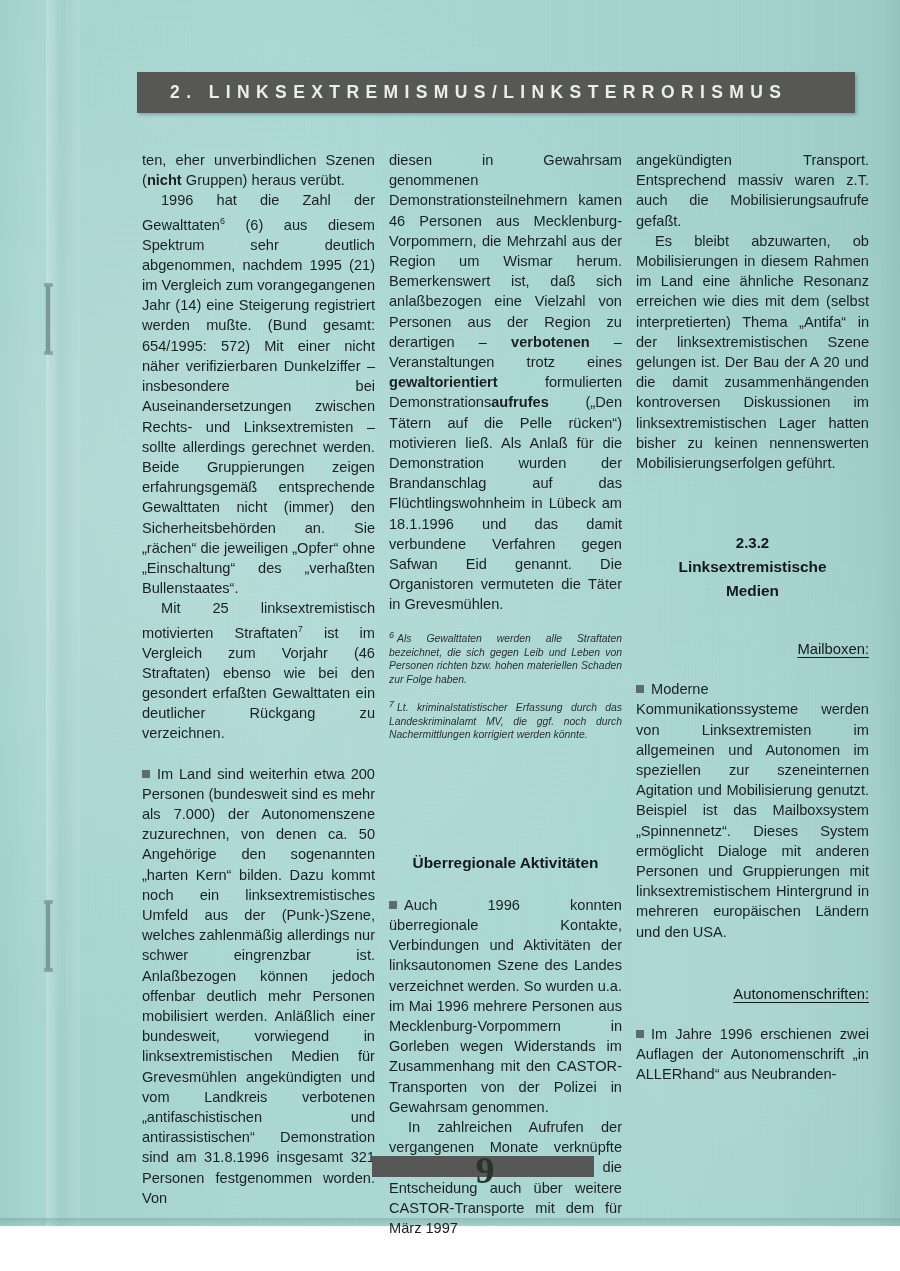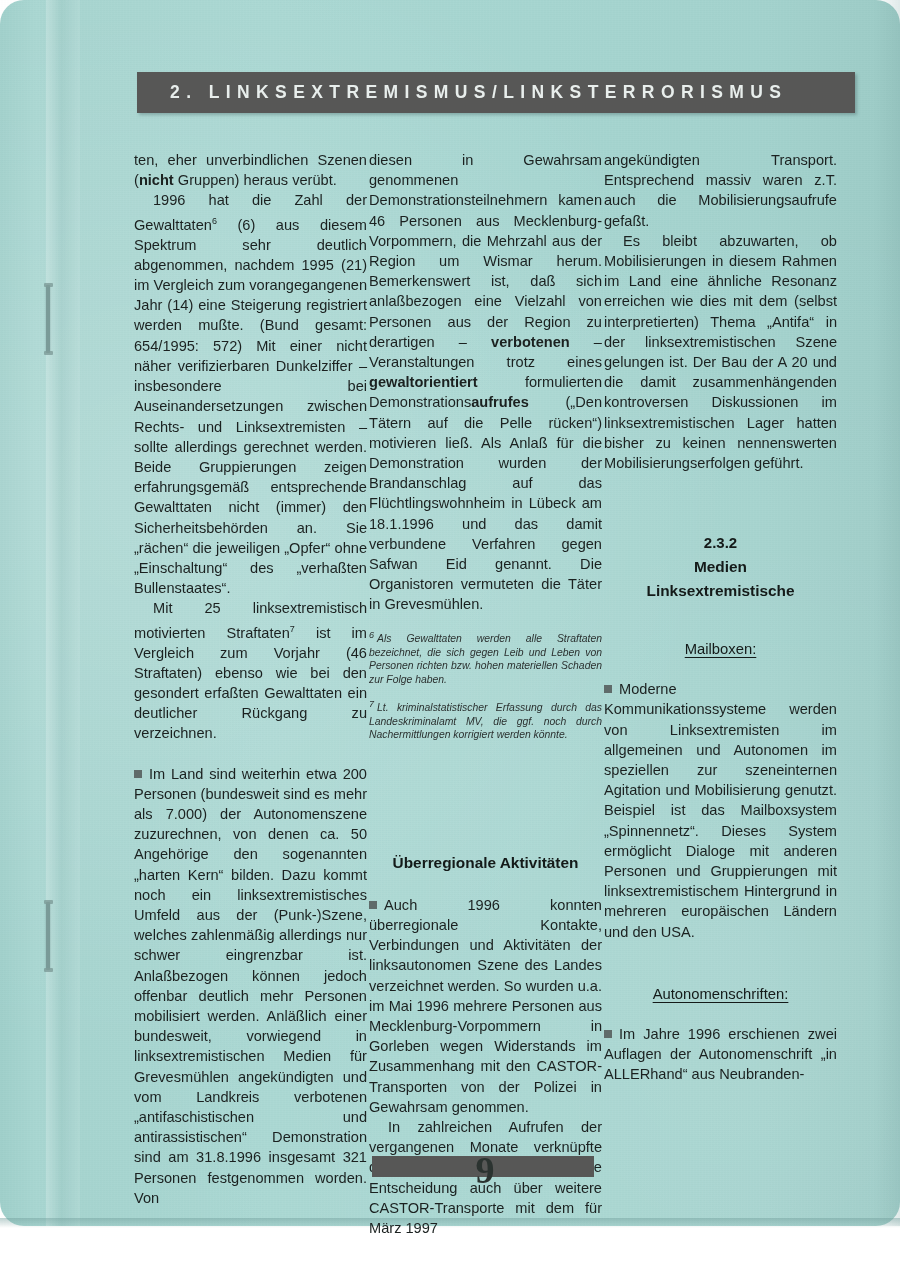"2. LINKSEXTREMISMUS/LINKSTERRORISMUS" #page-sheet { border-radius: 24px -> none }
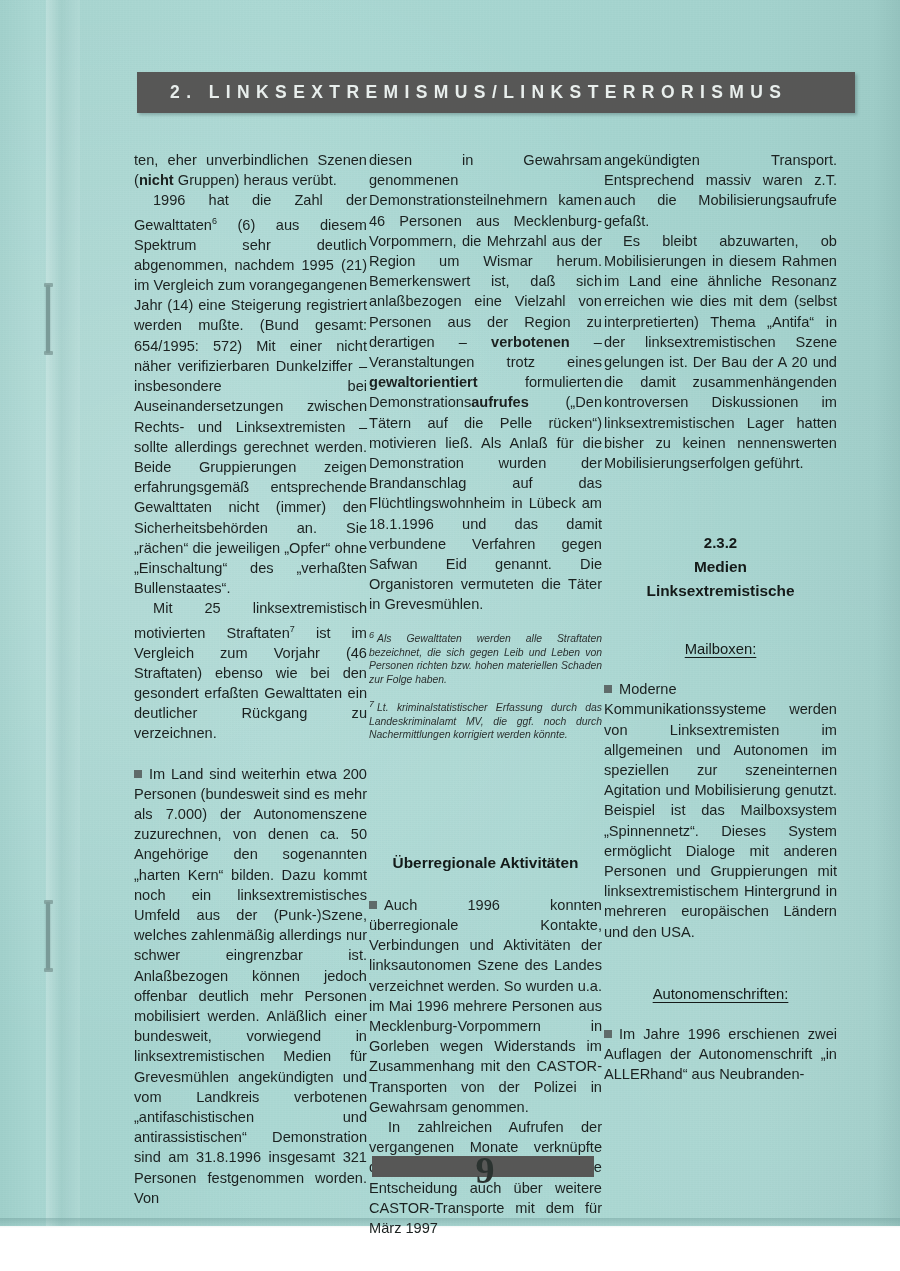"ten, eher unverbindlichen Szenen (nicht" #columns { gap: 2px -> 14px; left: 134px -> 142px }
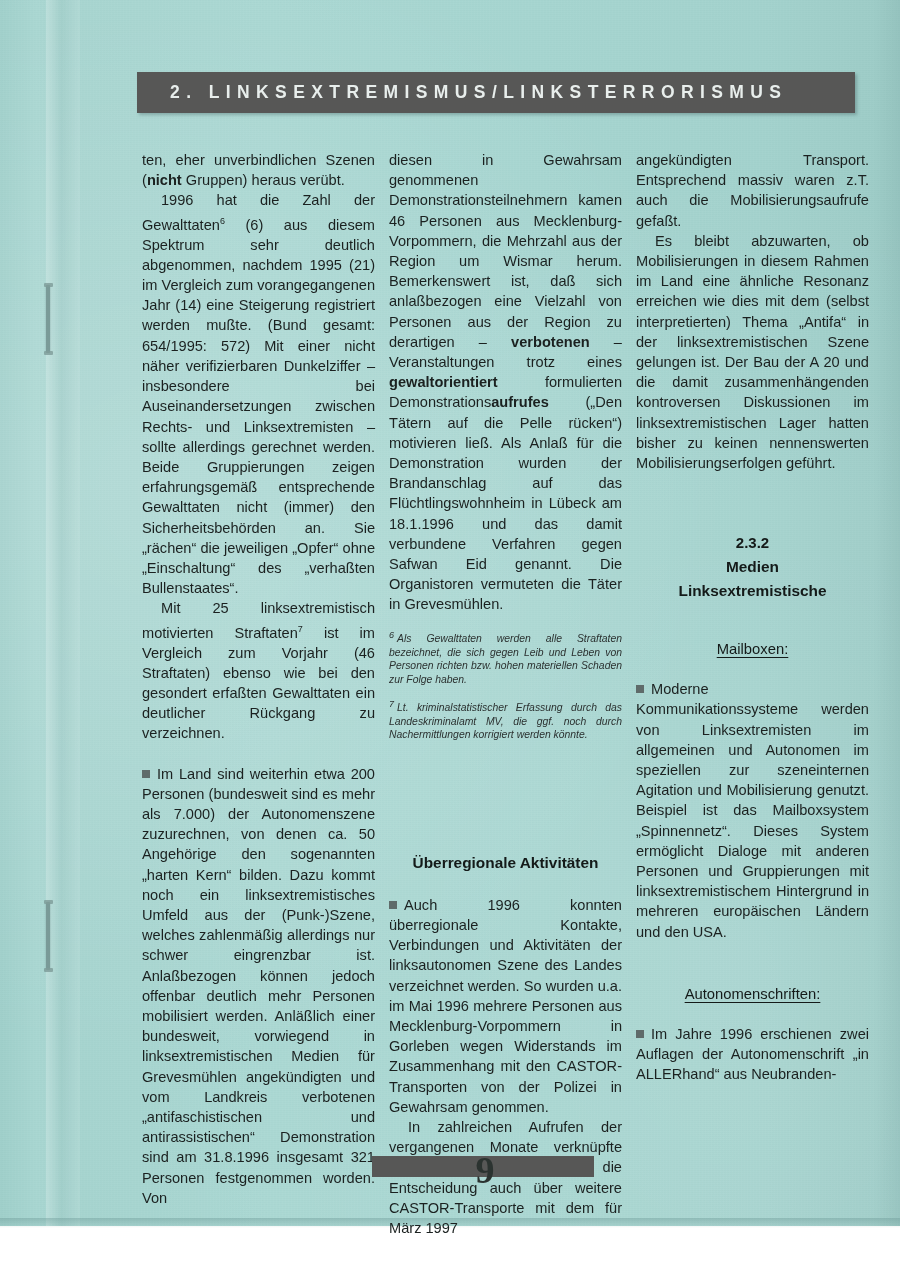"Medien" p.sec-title { order: before "Linksextremistische" -> after "Linksextremistische" }
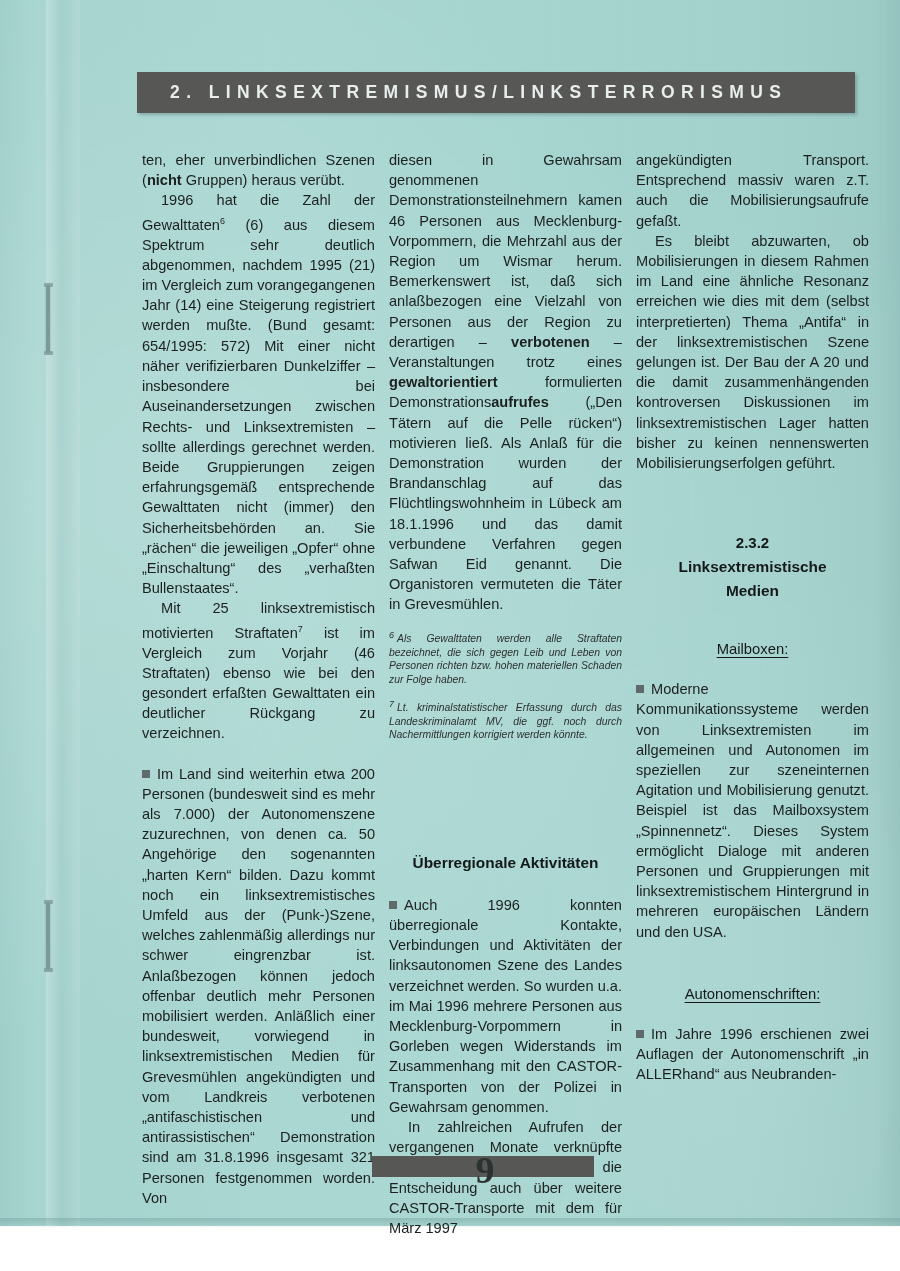"Mailboxen:" .sub-head { text-align: center -> right }
